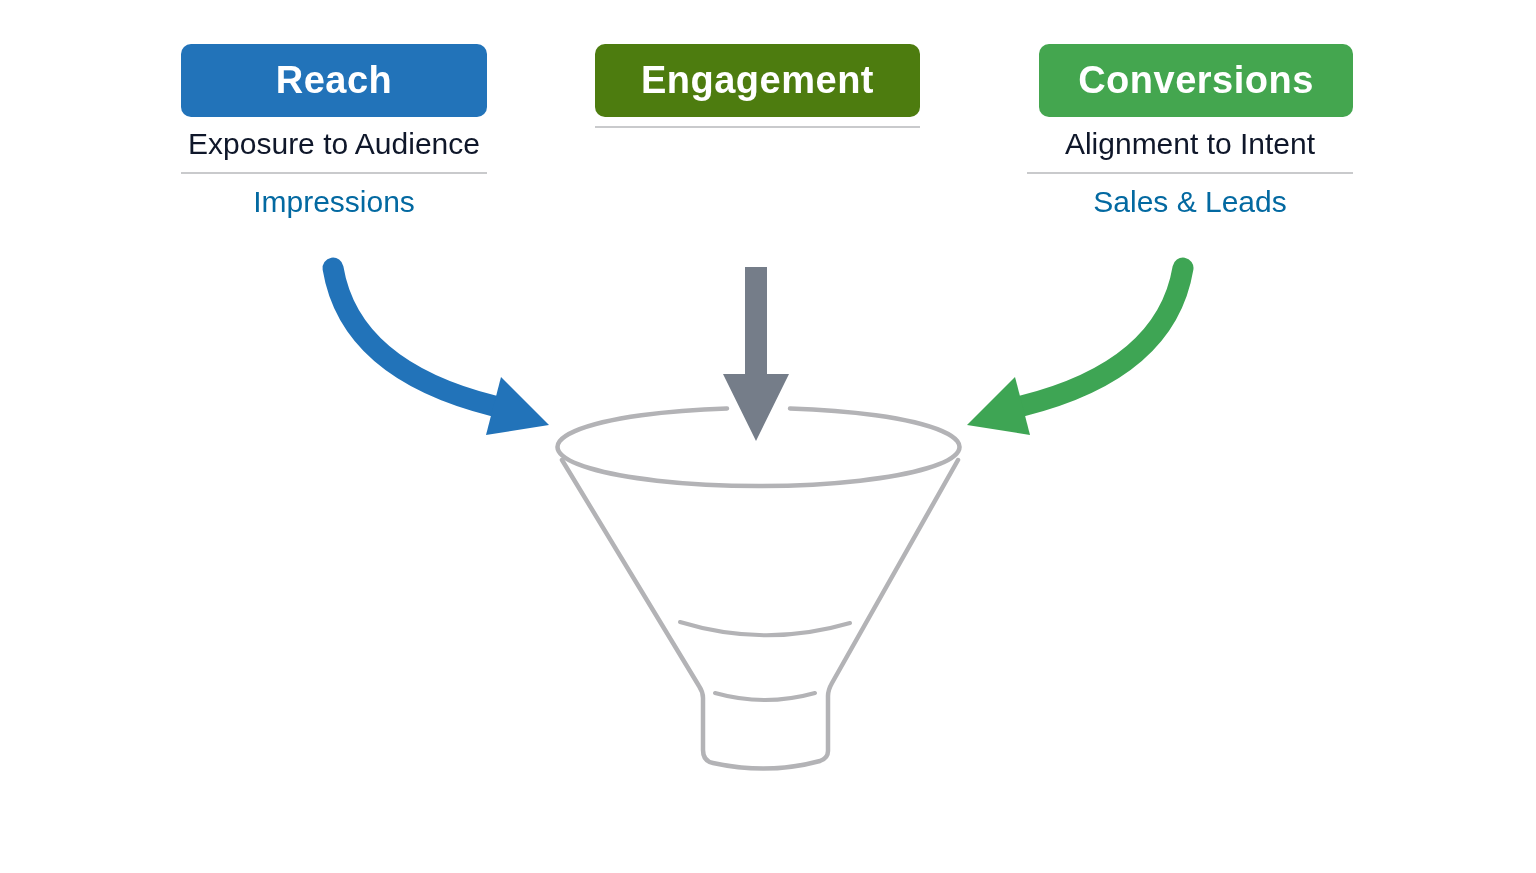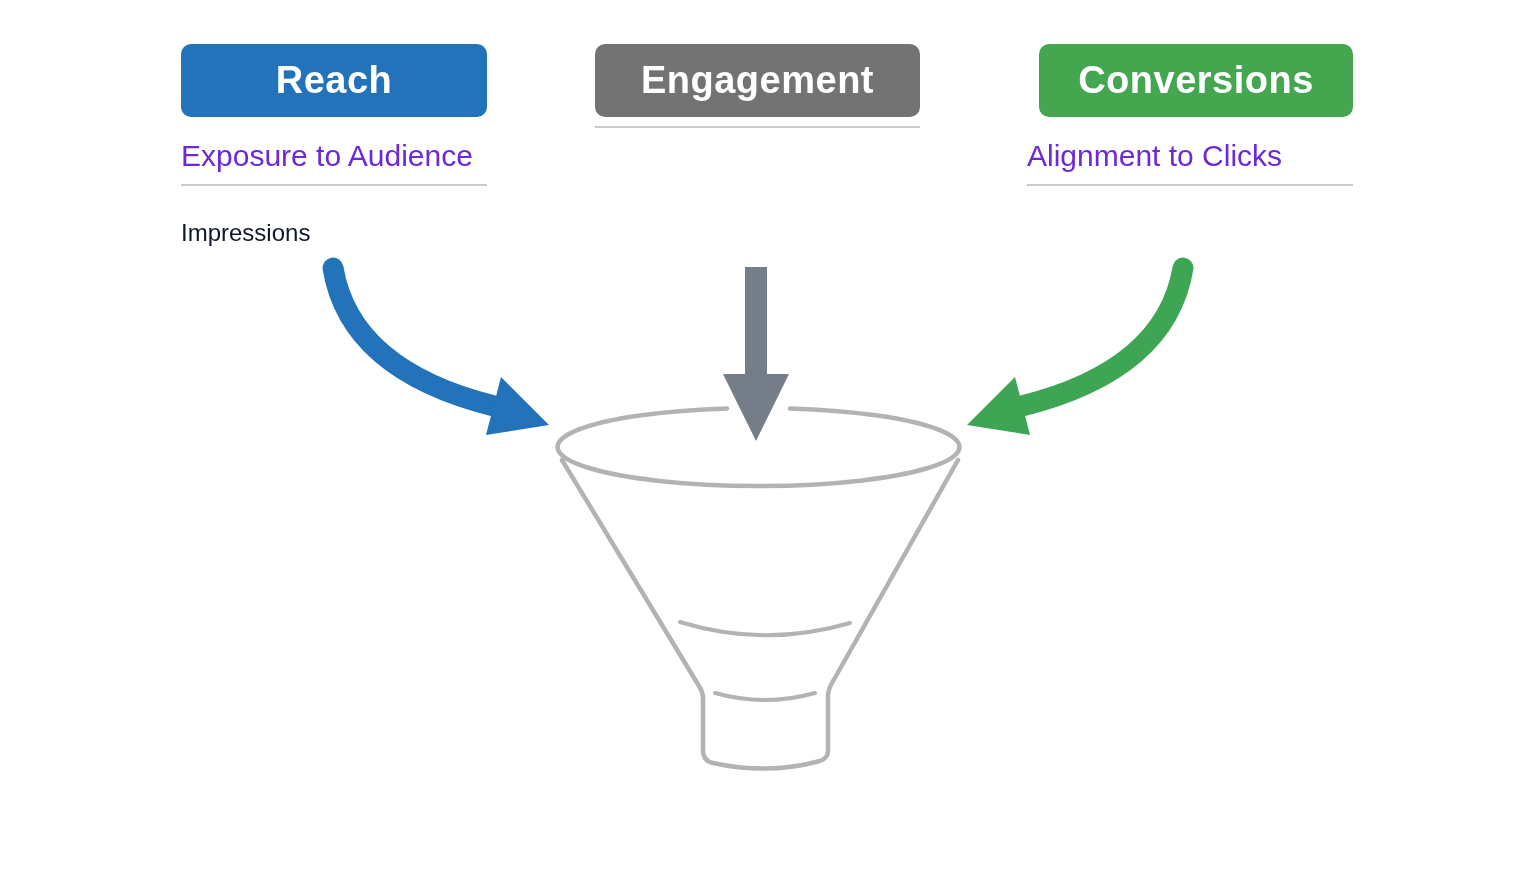"Reach" .col { text-align: none -> center }
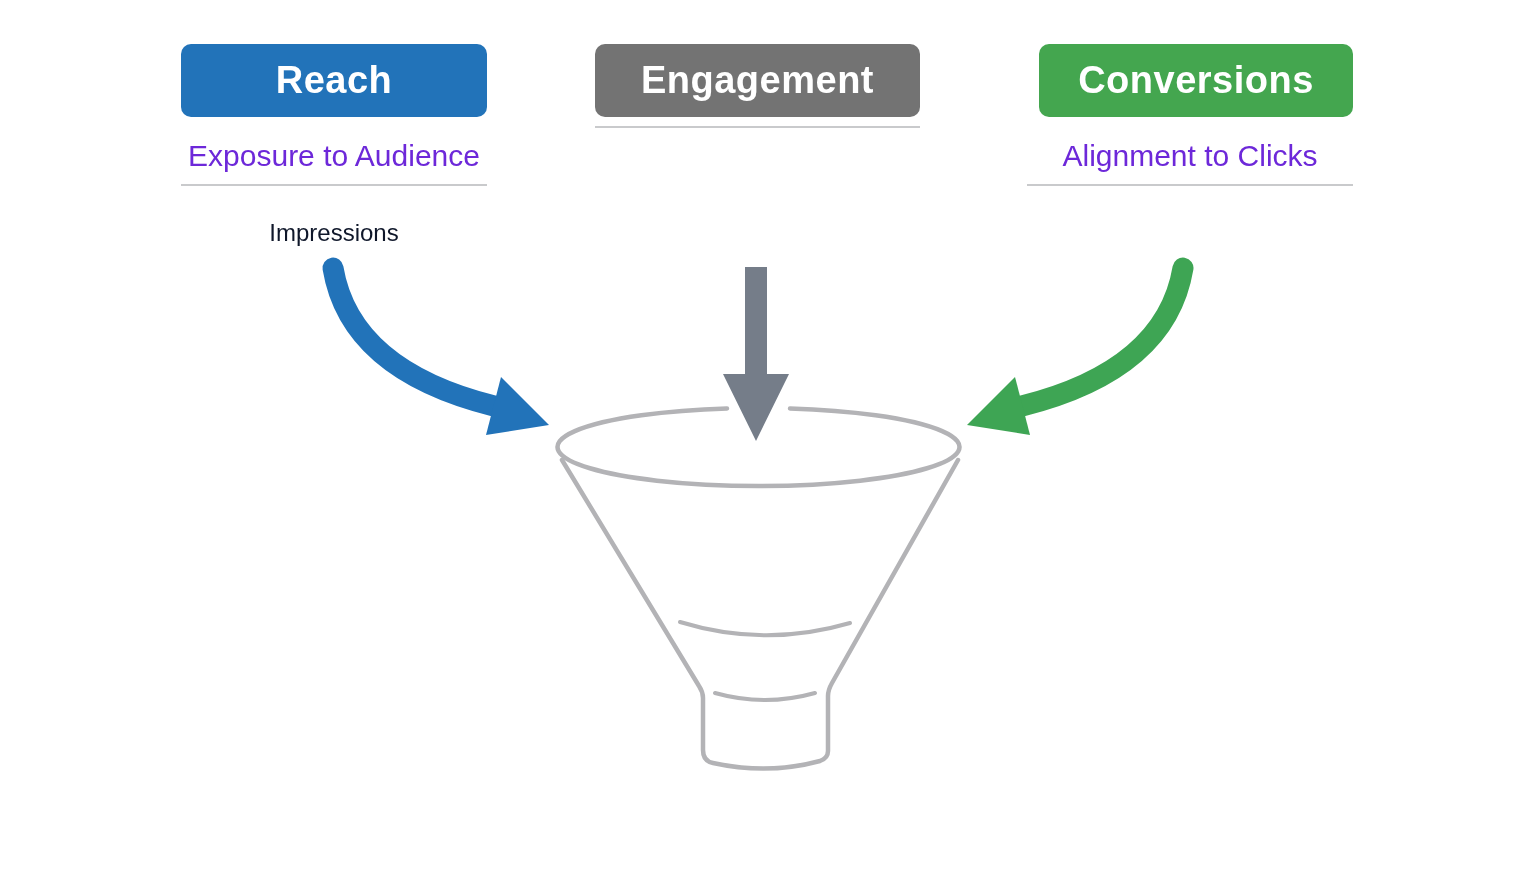"Engagement" div.stage-box { background-color: #737373 -> #4d7c0f }
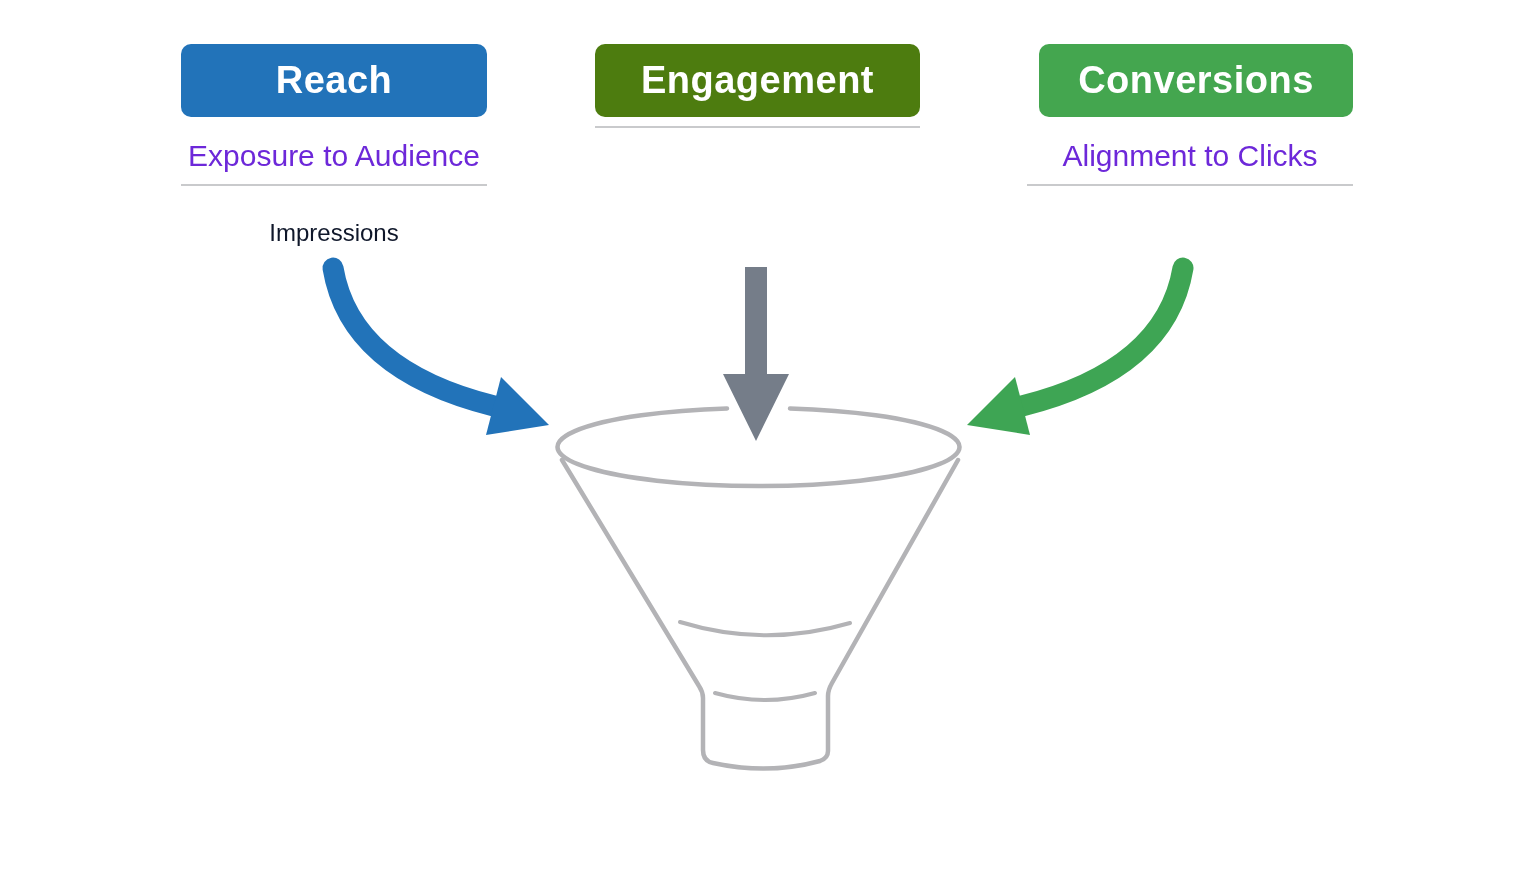"Exposure to Audience" .subtitle { color: #6d28d9 -> #0f172a; margin-top: 20px -> 8px }
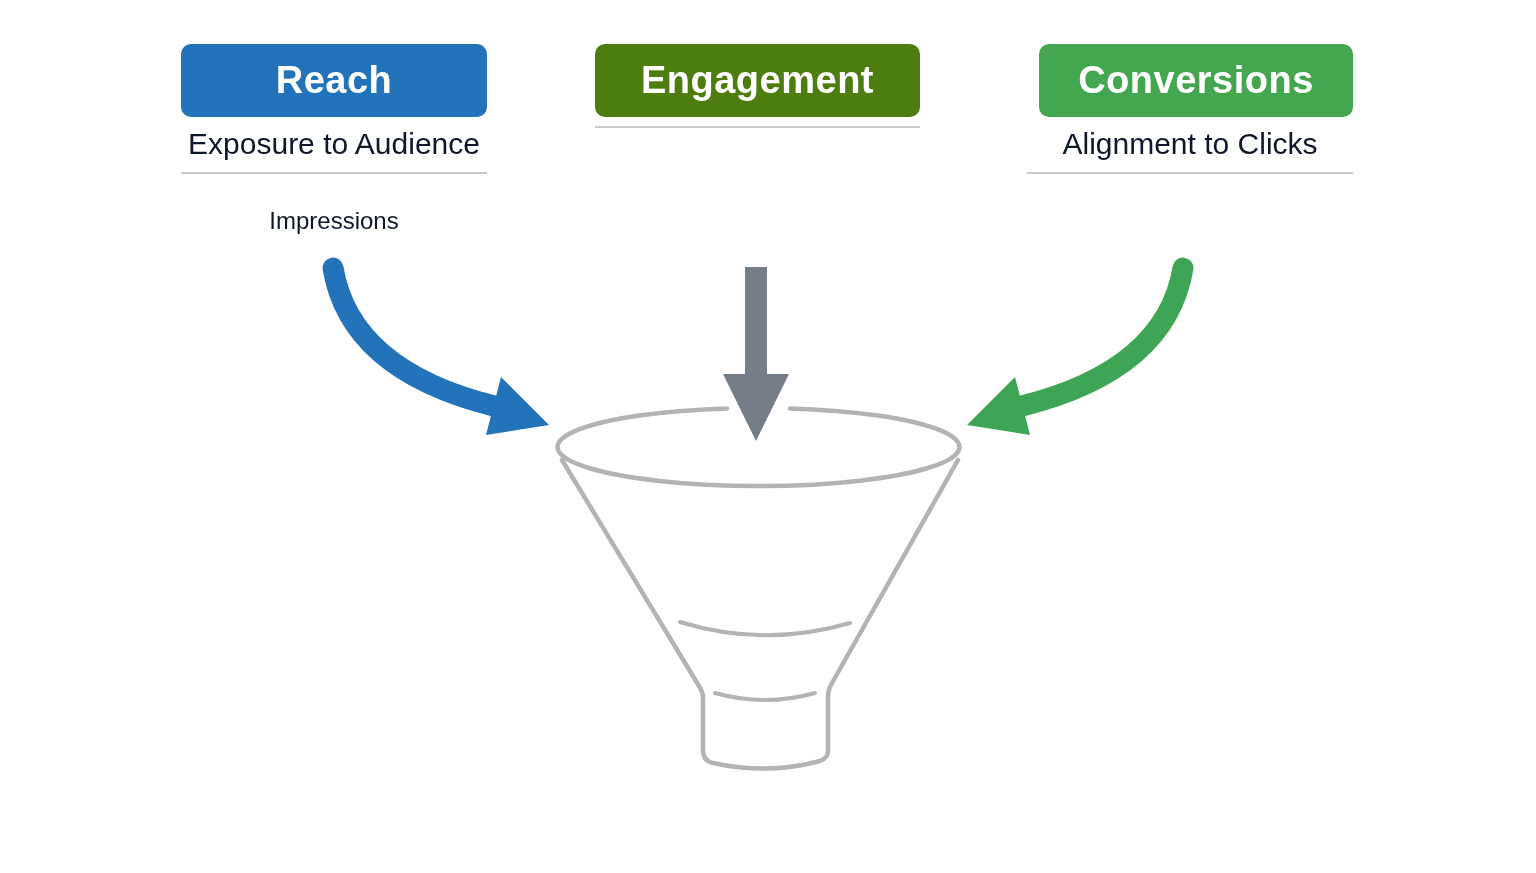"Alignment to Clicks" div.subtitle { text: Clicks -> Intent }
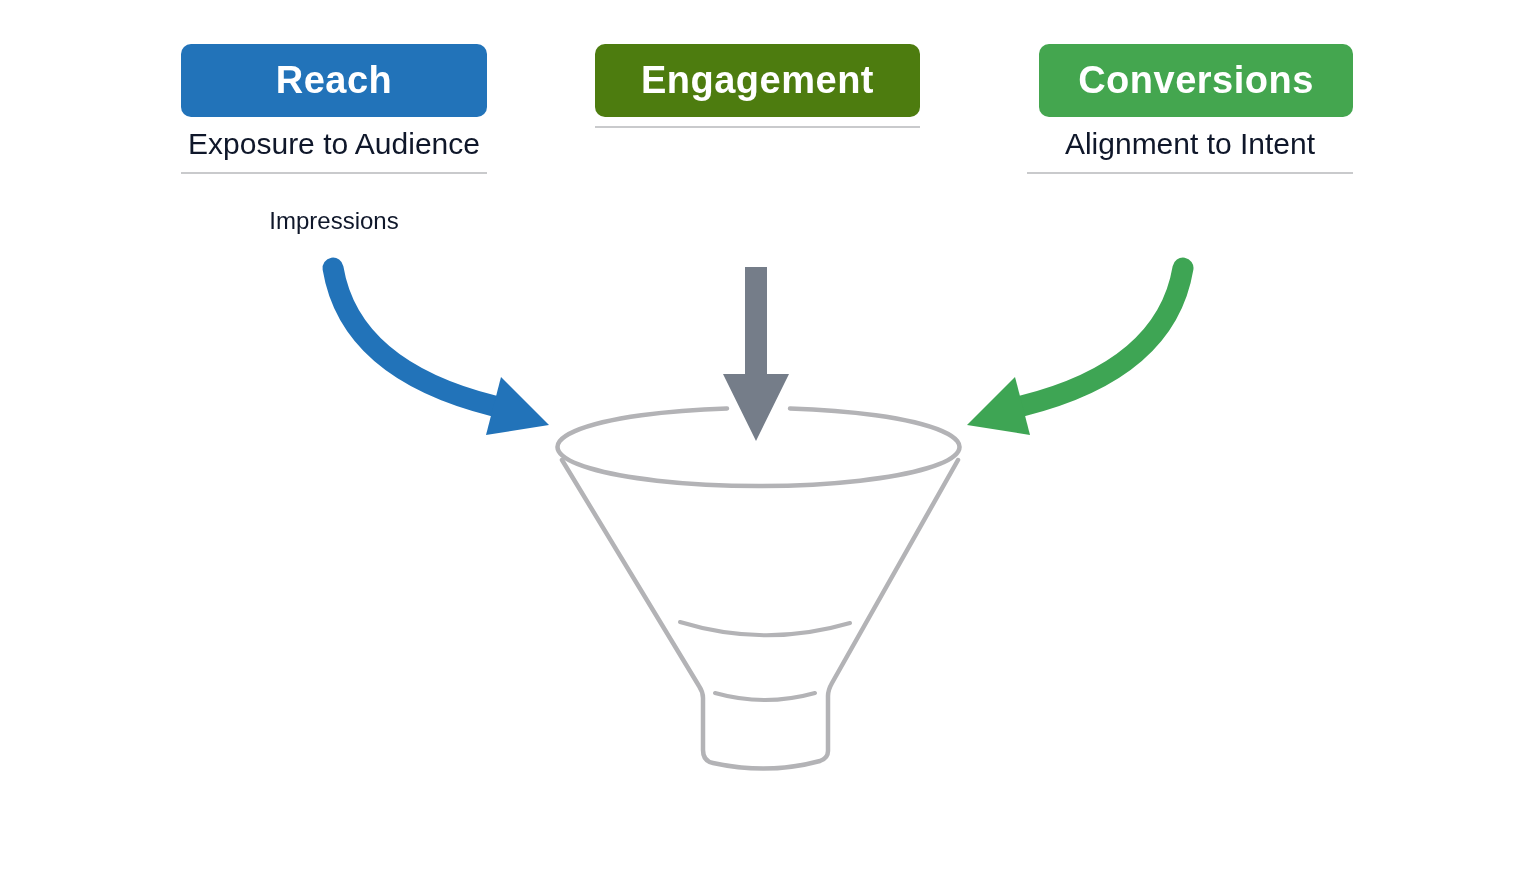"Impressions" .metric { color: #0f172a -> #0369a1; font-size: 24px -> 30px; margin-top: 28px -> 9px }
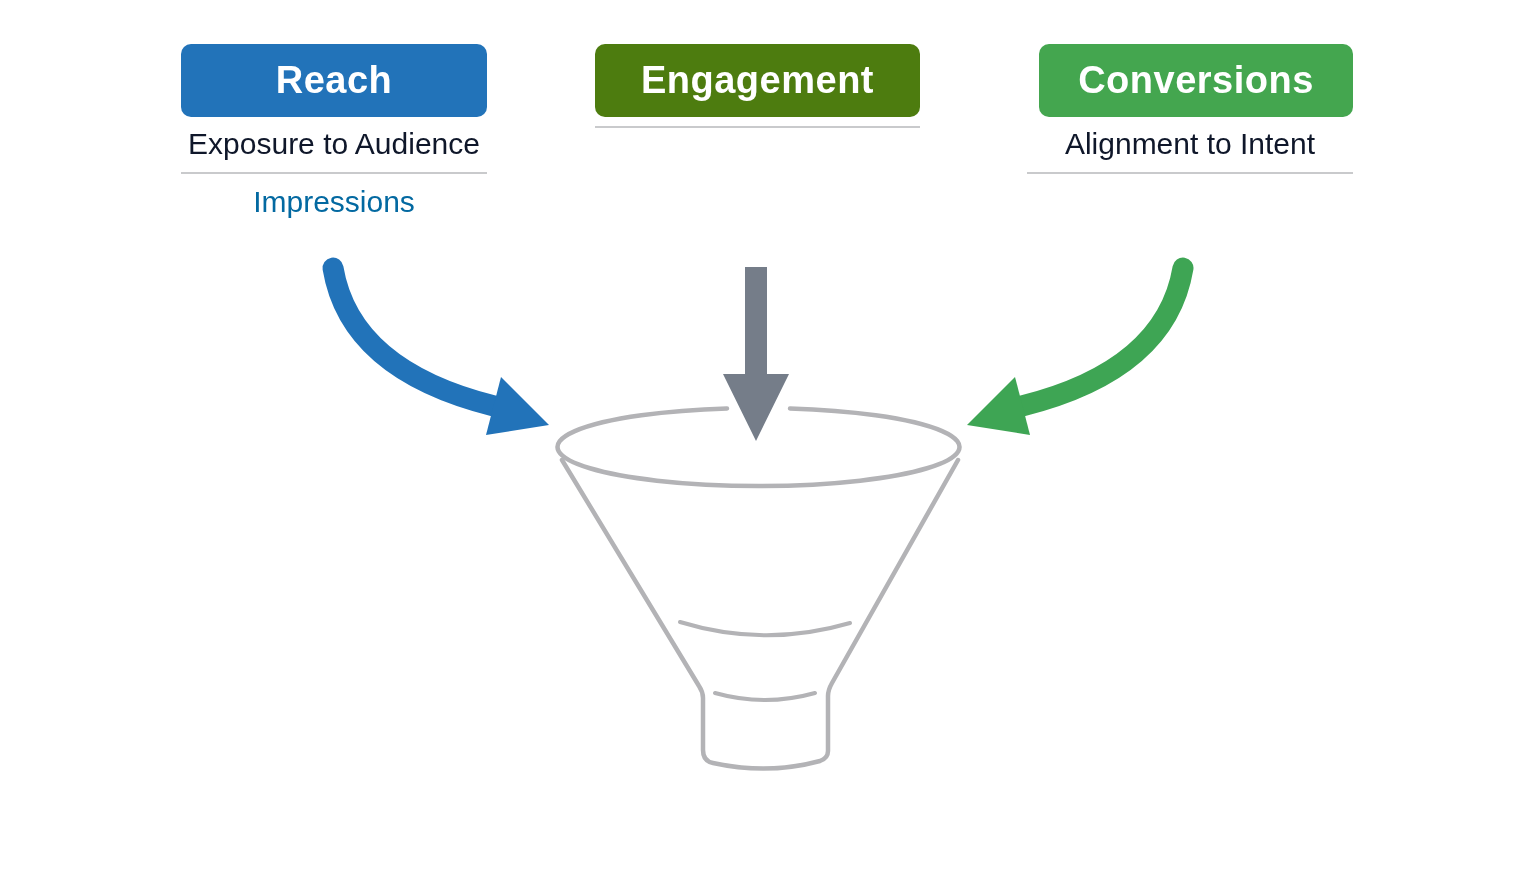"Sales & Leads" div.metric { html: none -> <div>Sales &amp; Leads</div> }
